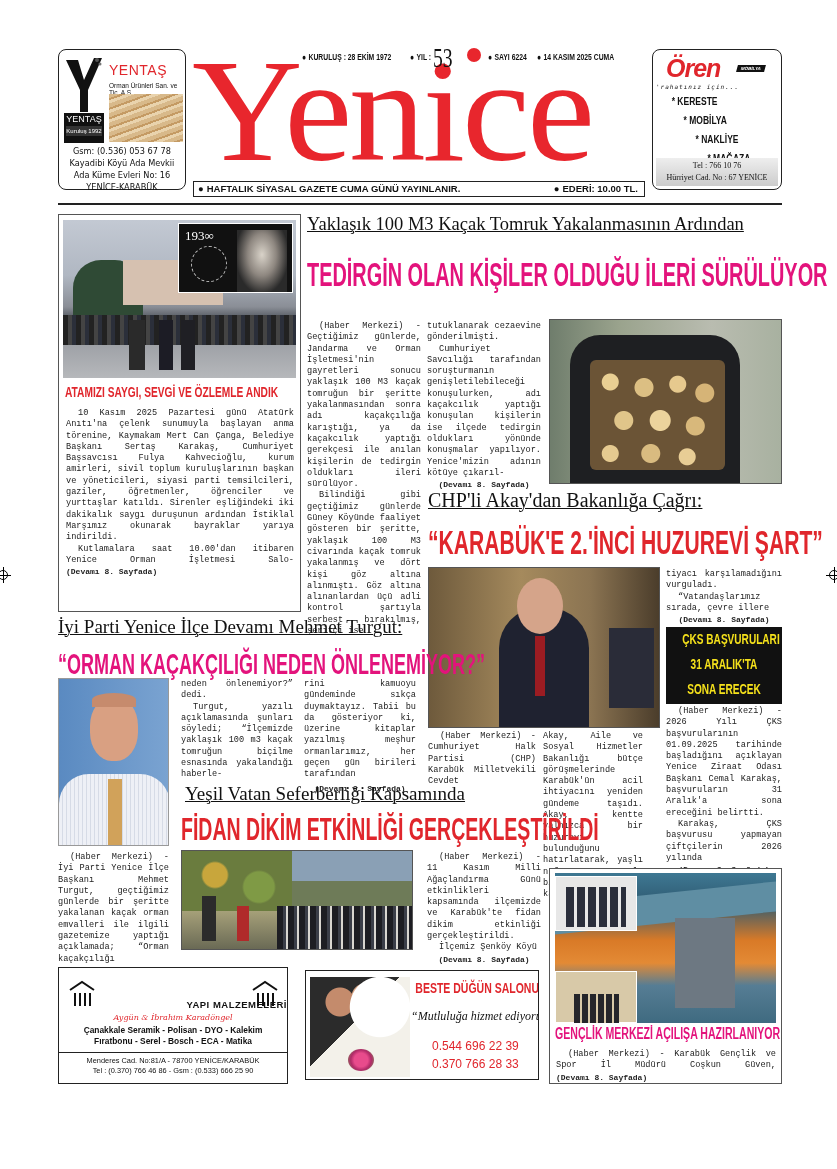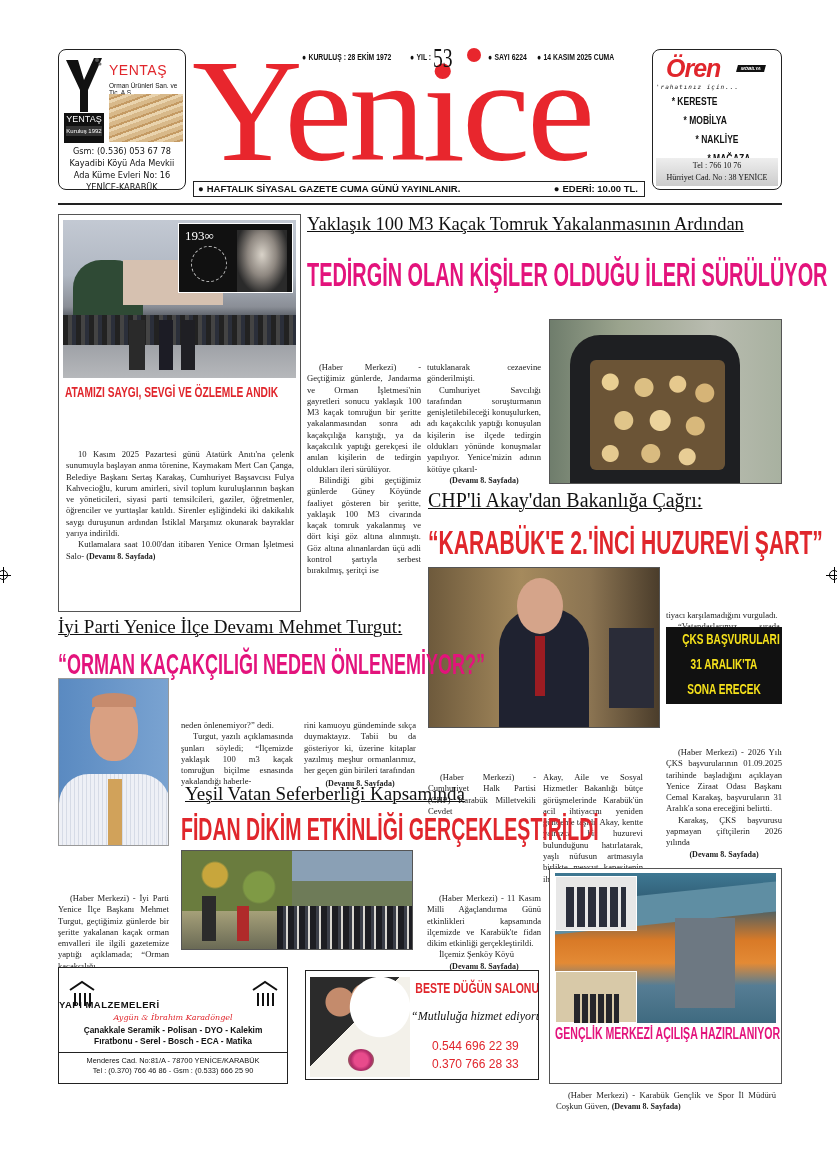"Hürriyet Cad. No : 38" div { text: 38 -> 67 }
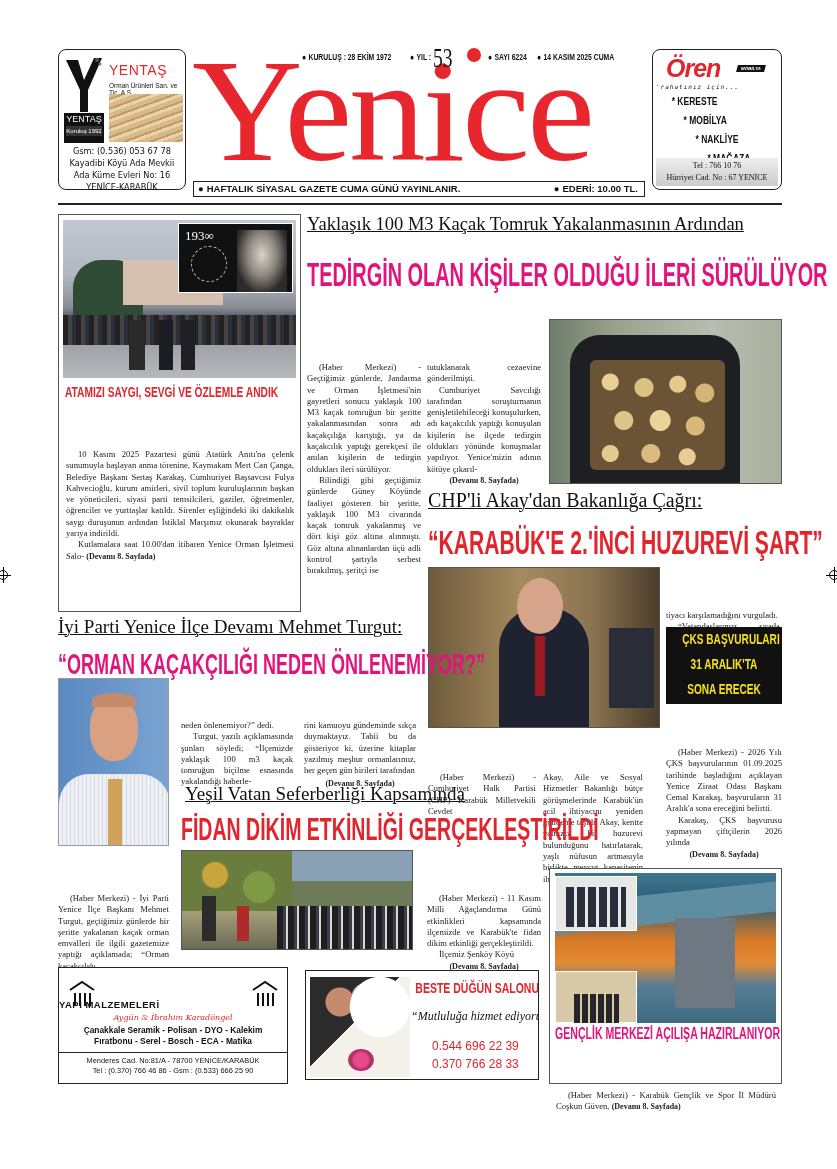"(Haber Merkezi) - Geçtiğimiz günlerde," .body-text { font-family: Liberation Serif, serif -> Liberation Mono, monospace; margin-top: 41px -> none }
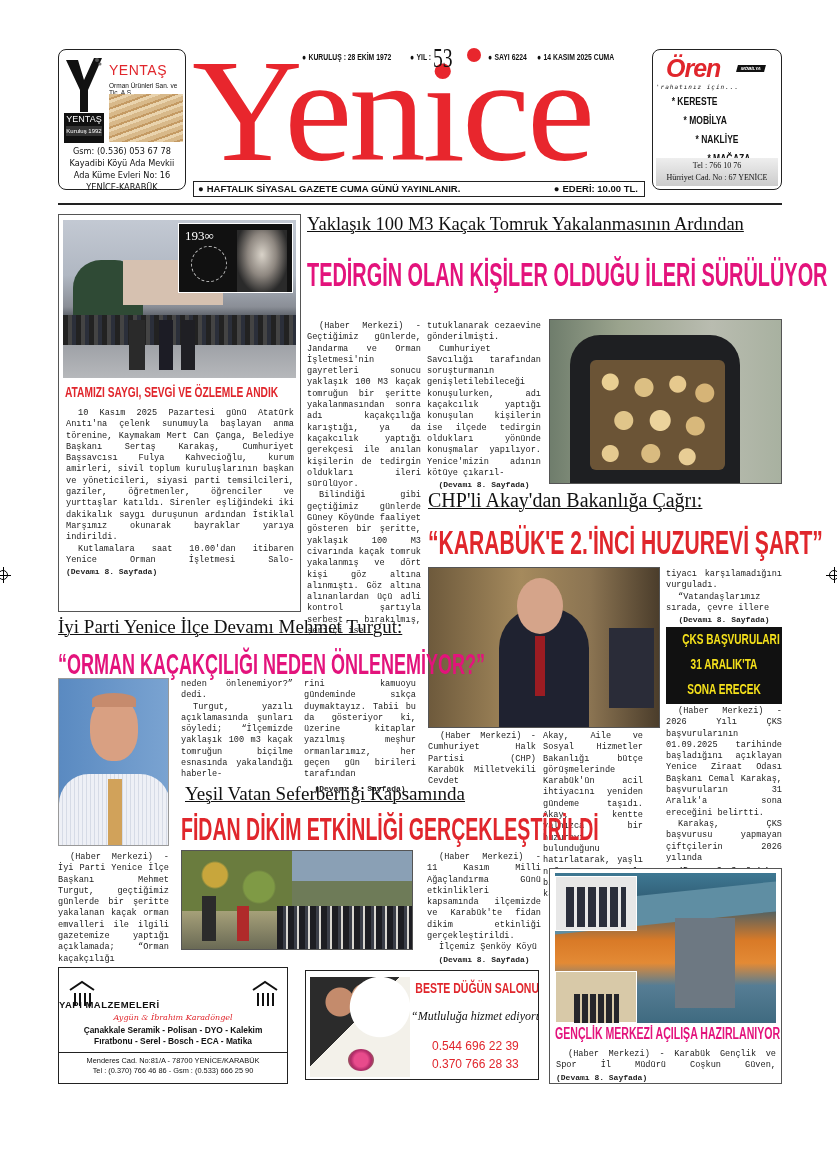"YAPI MALZEMELERİ" div.abs { text-align: left -> right }
